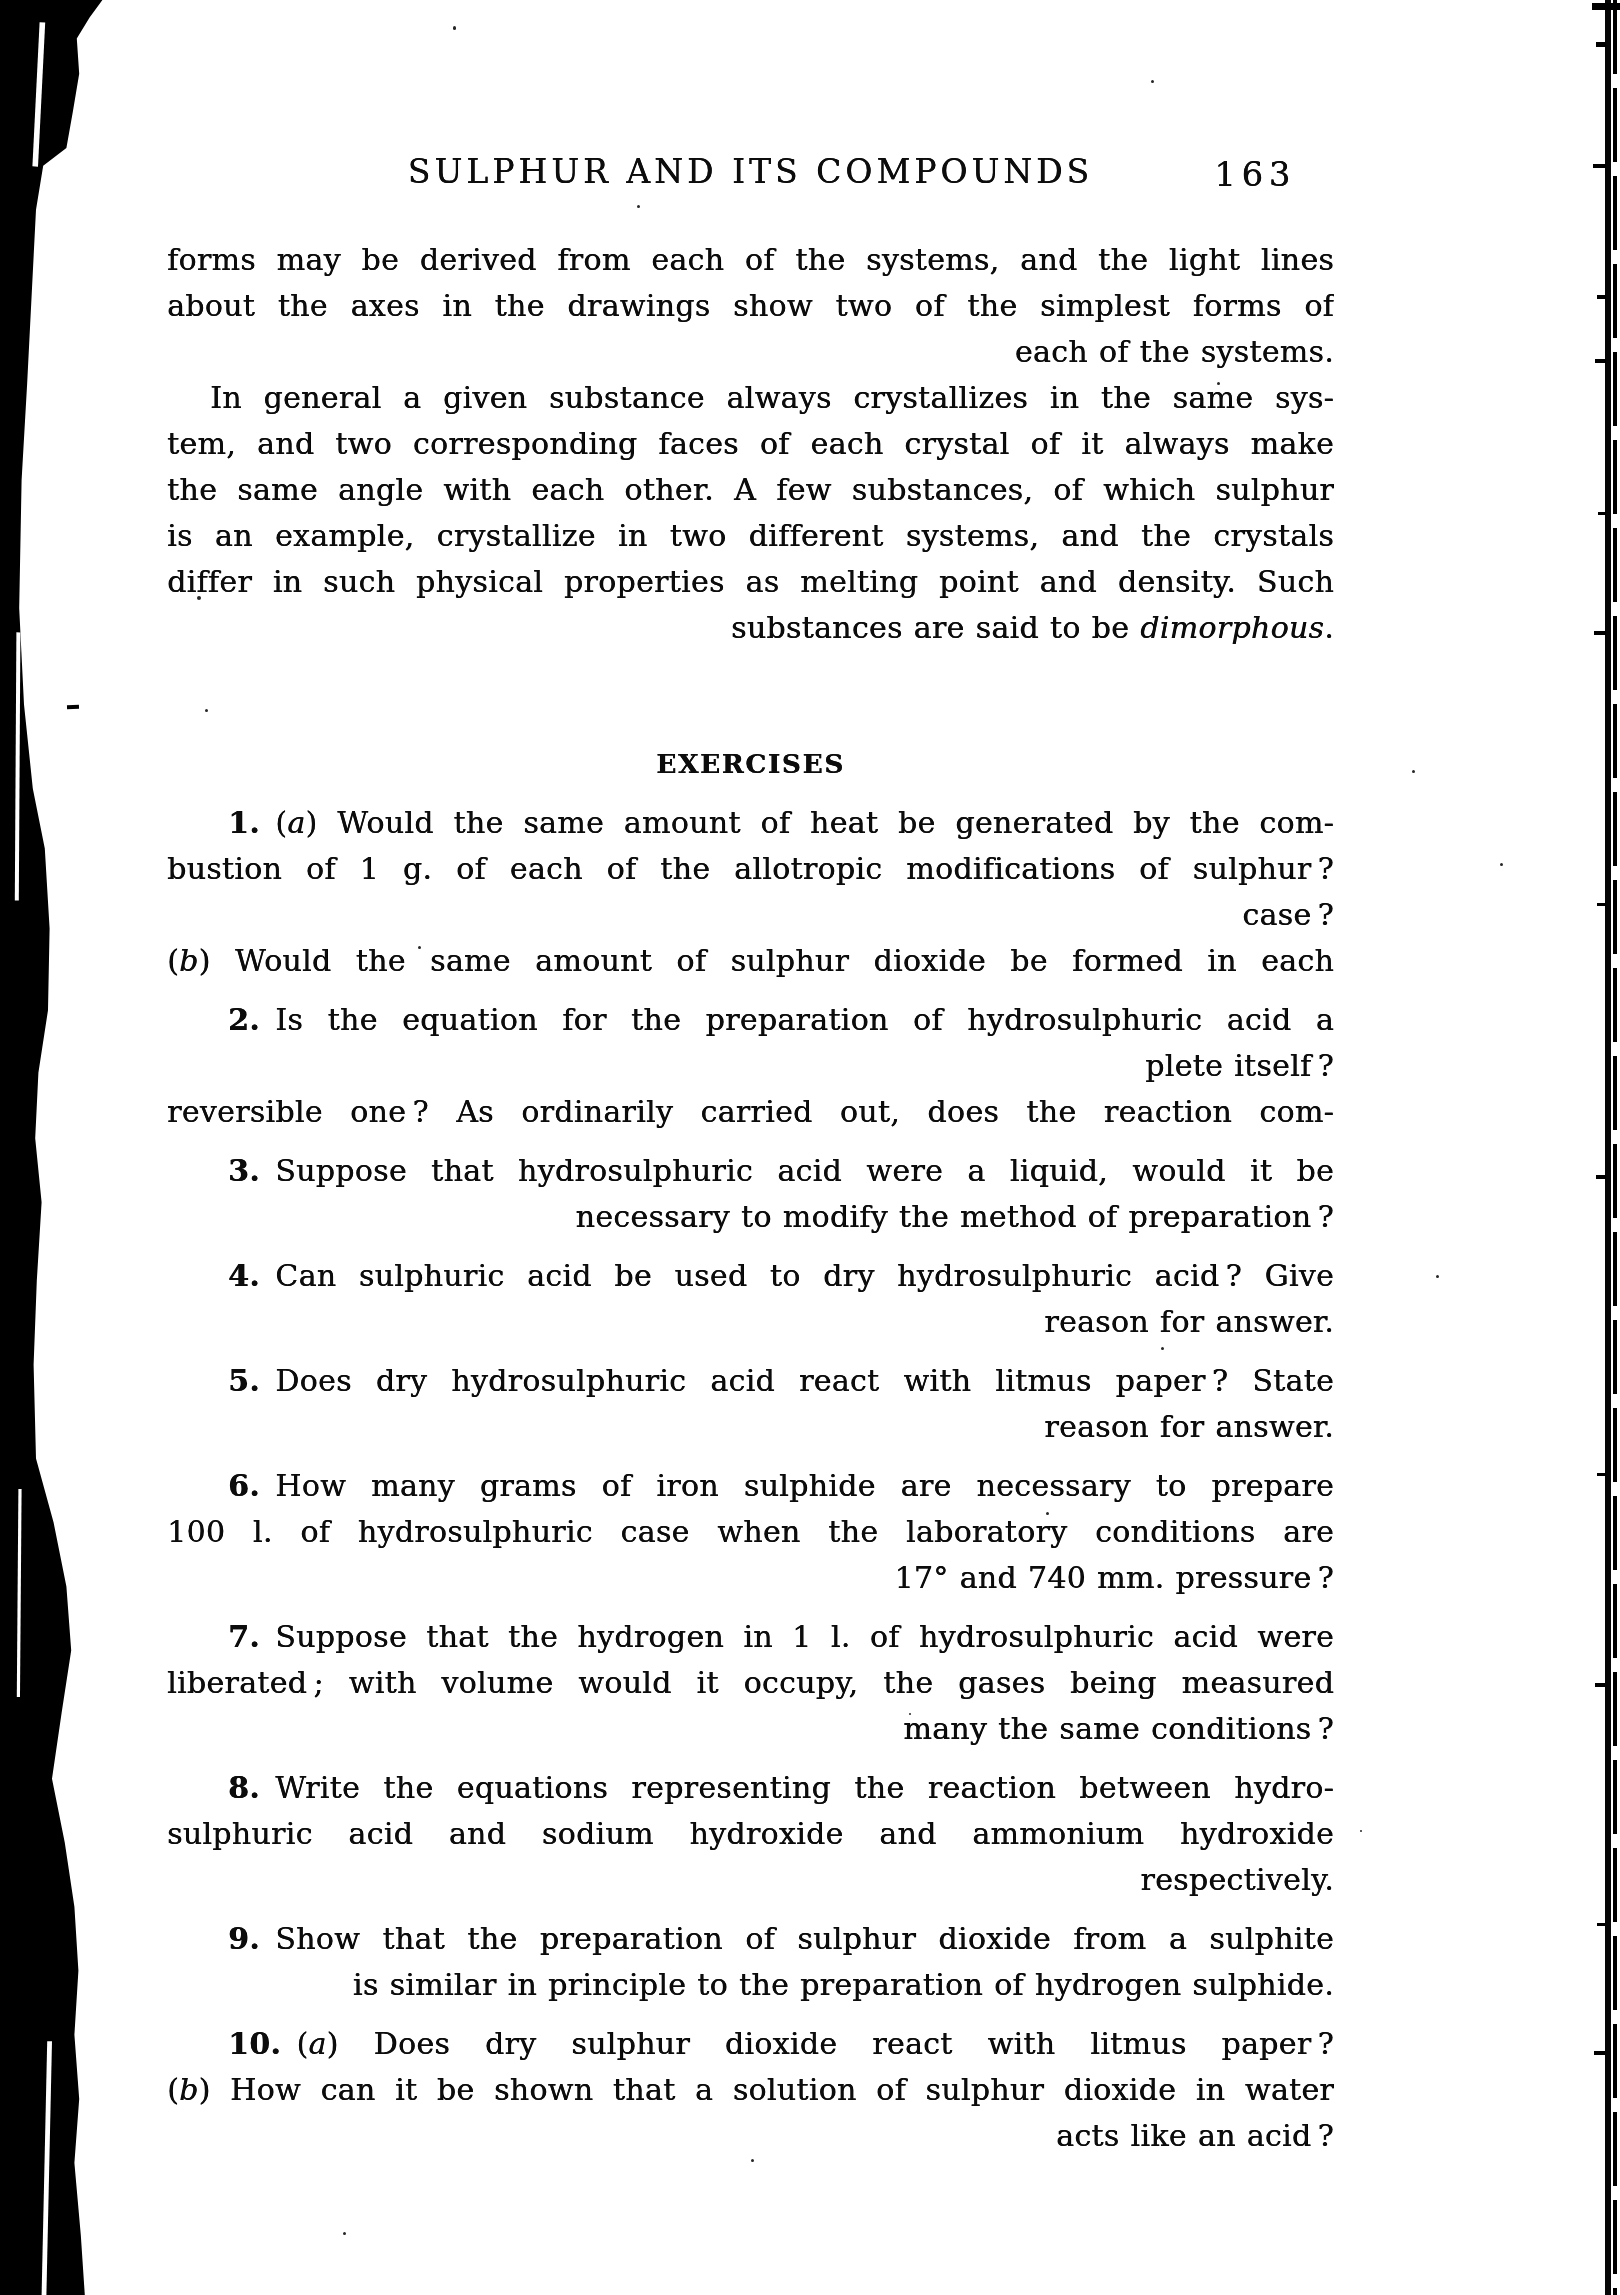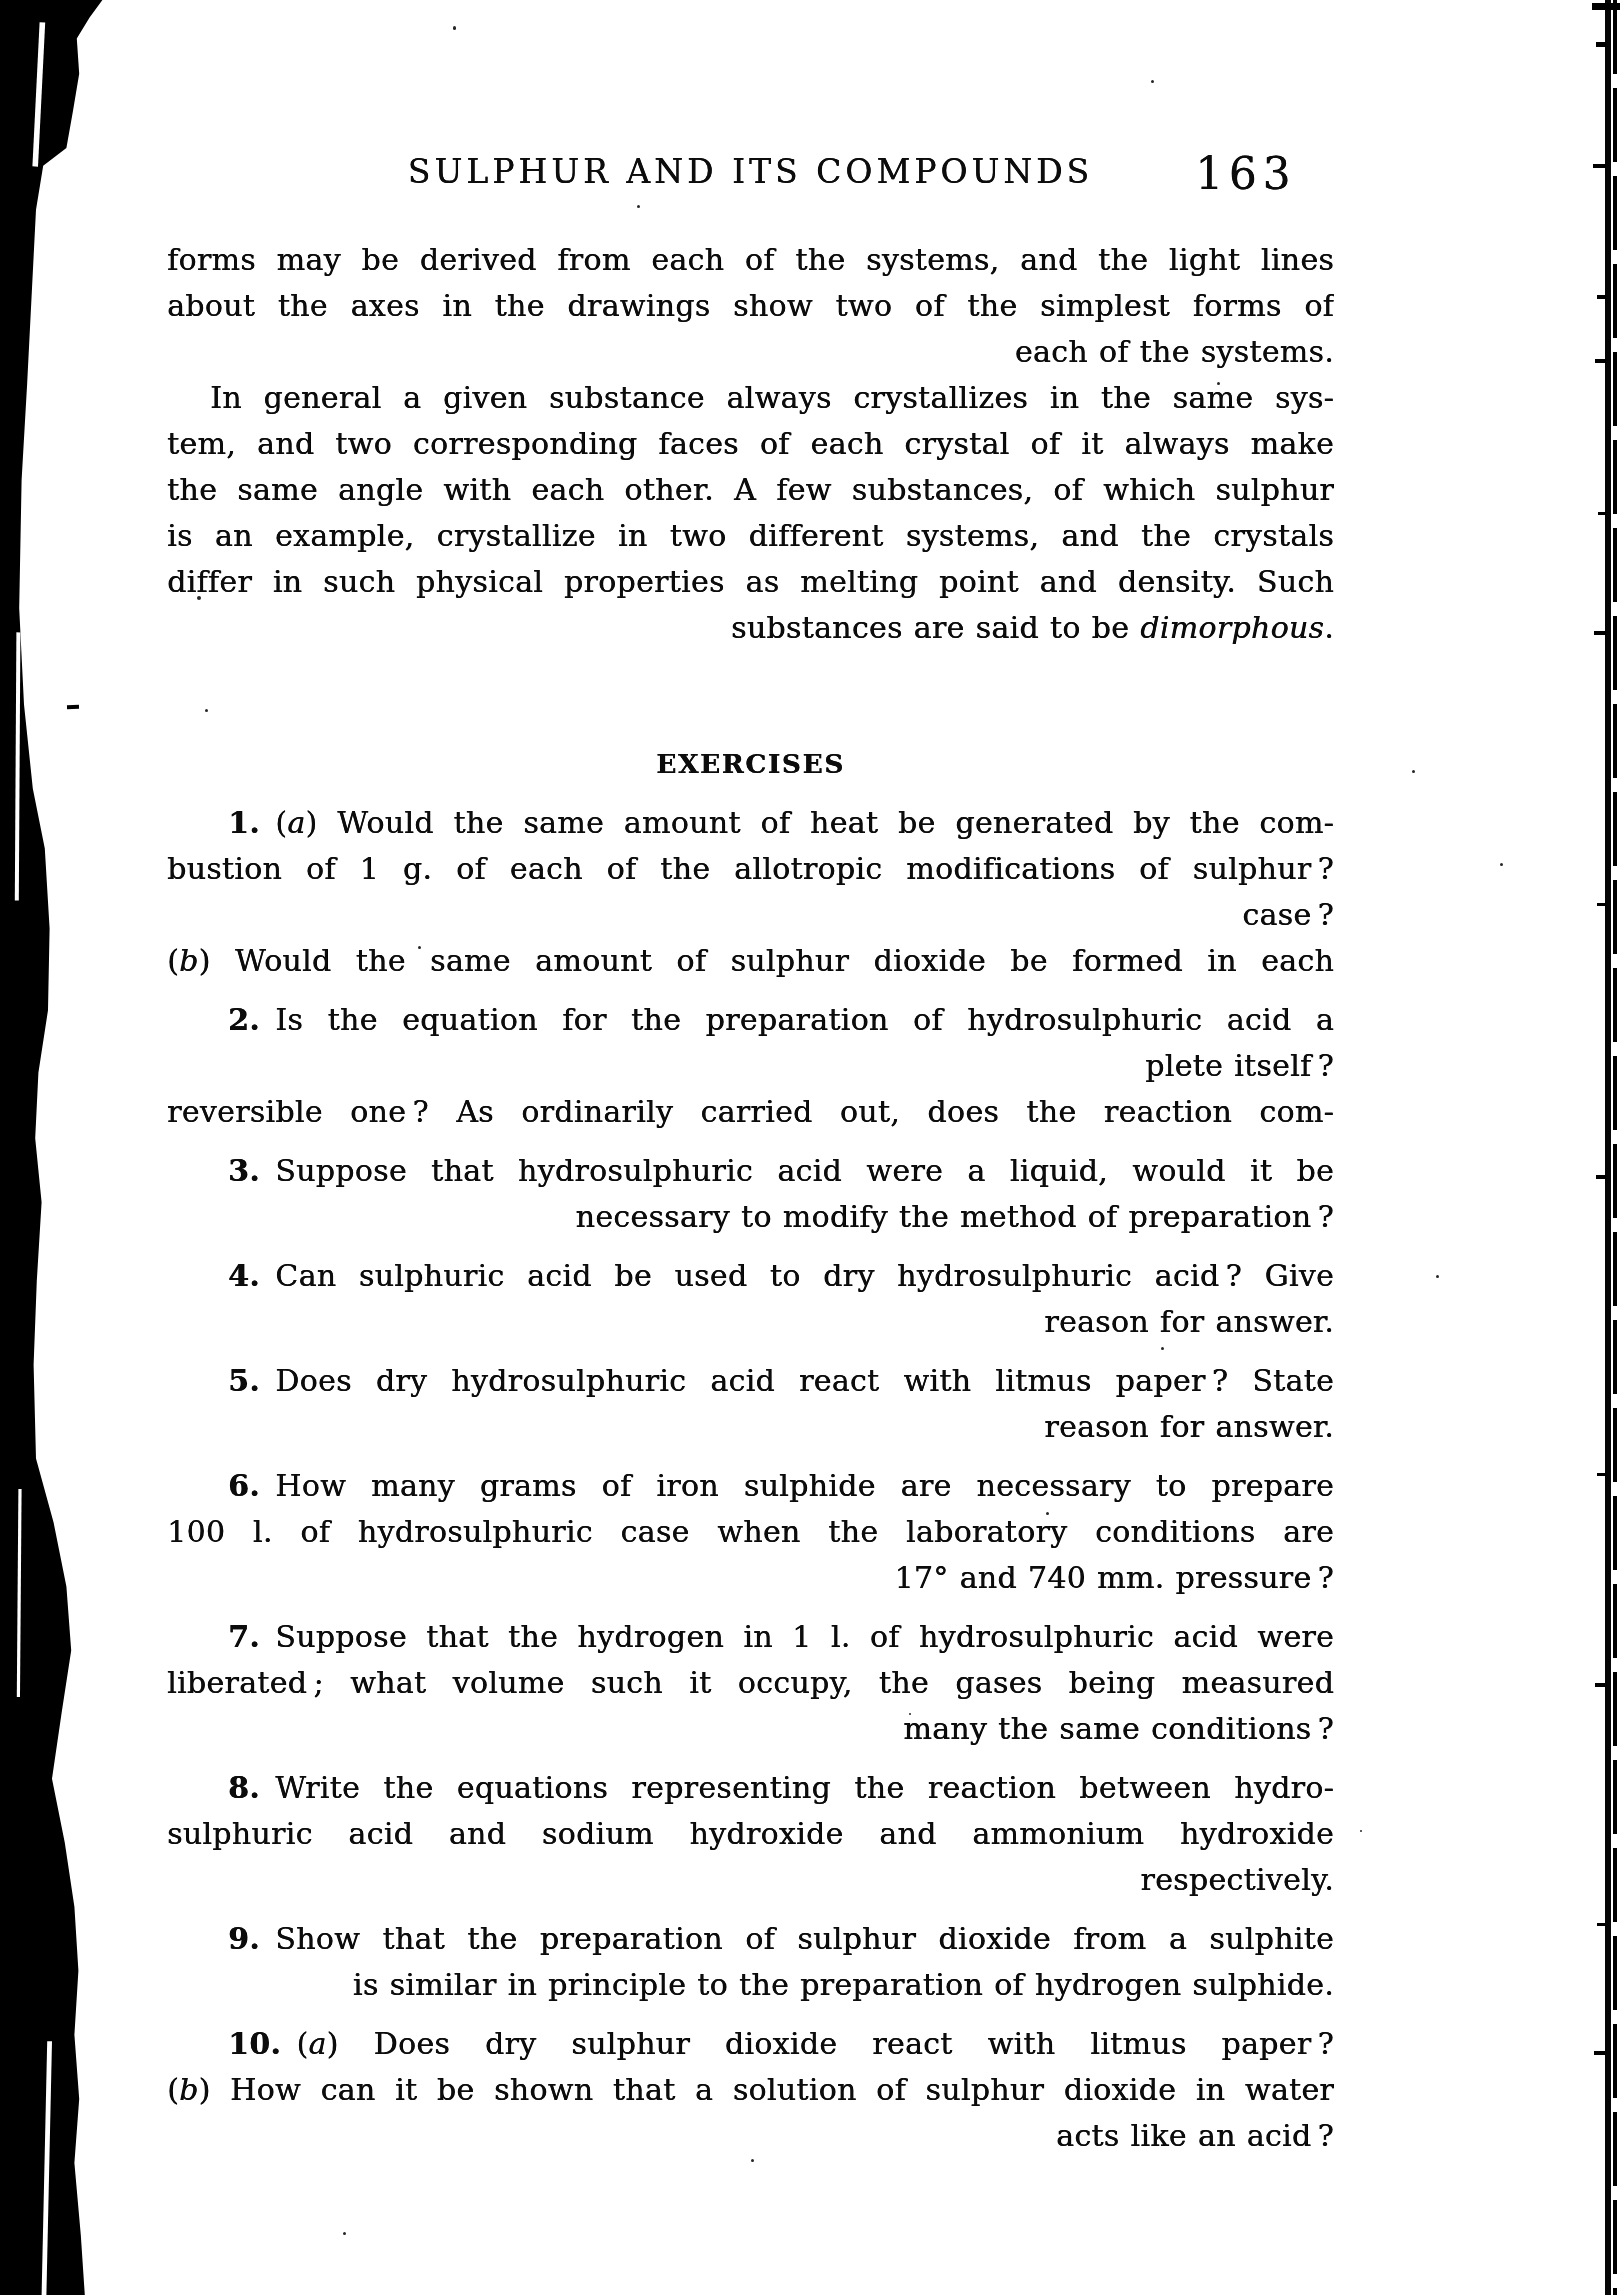"163" .pagenum { font-size: 44px -> 34px }
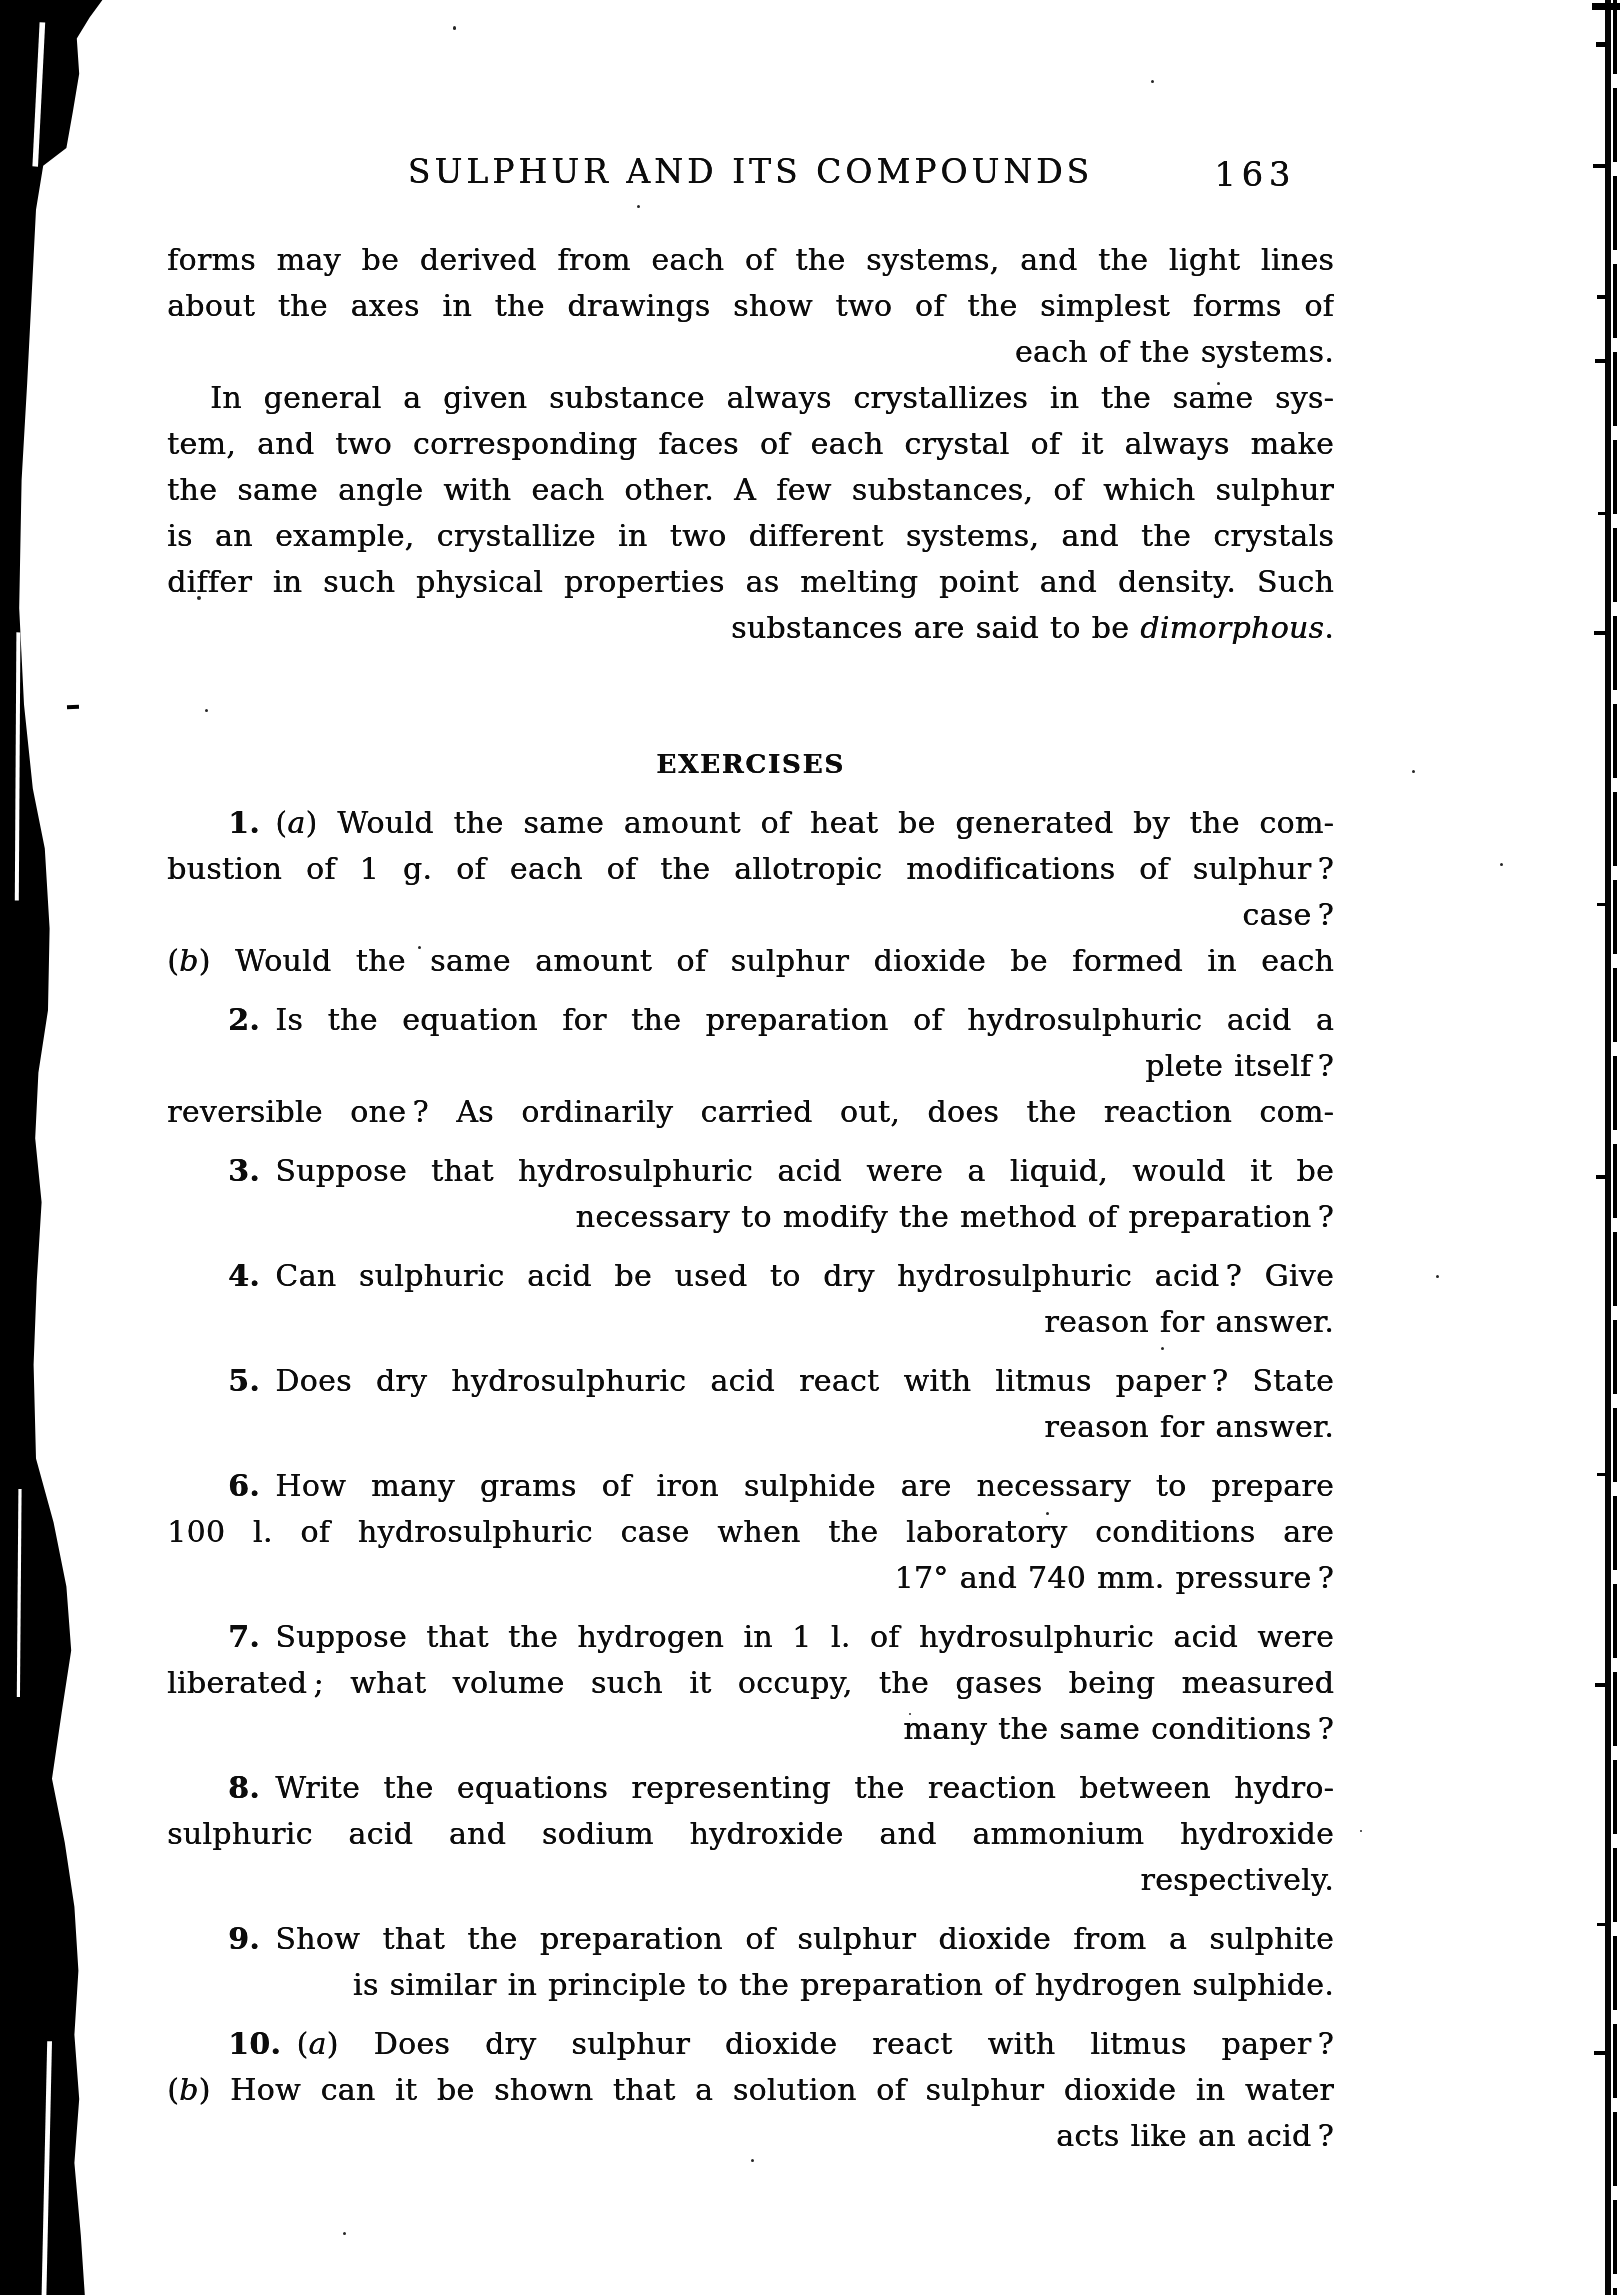"liberated ; what volume such" div.line { text: what volume such -> with volume would }
